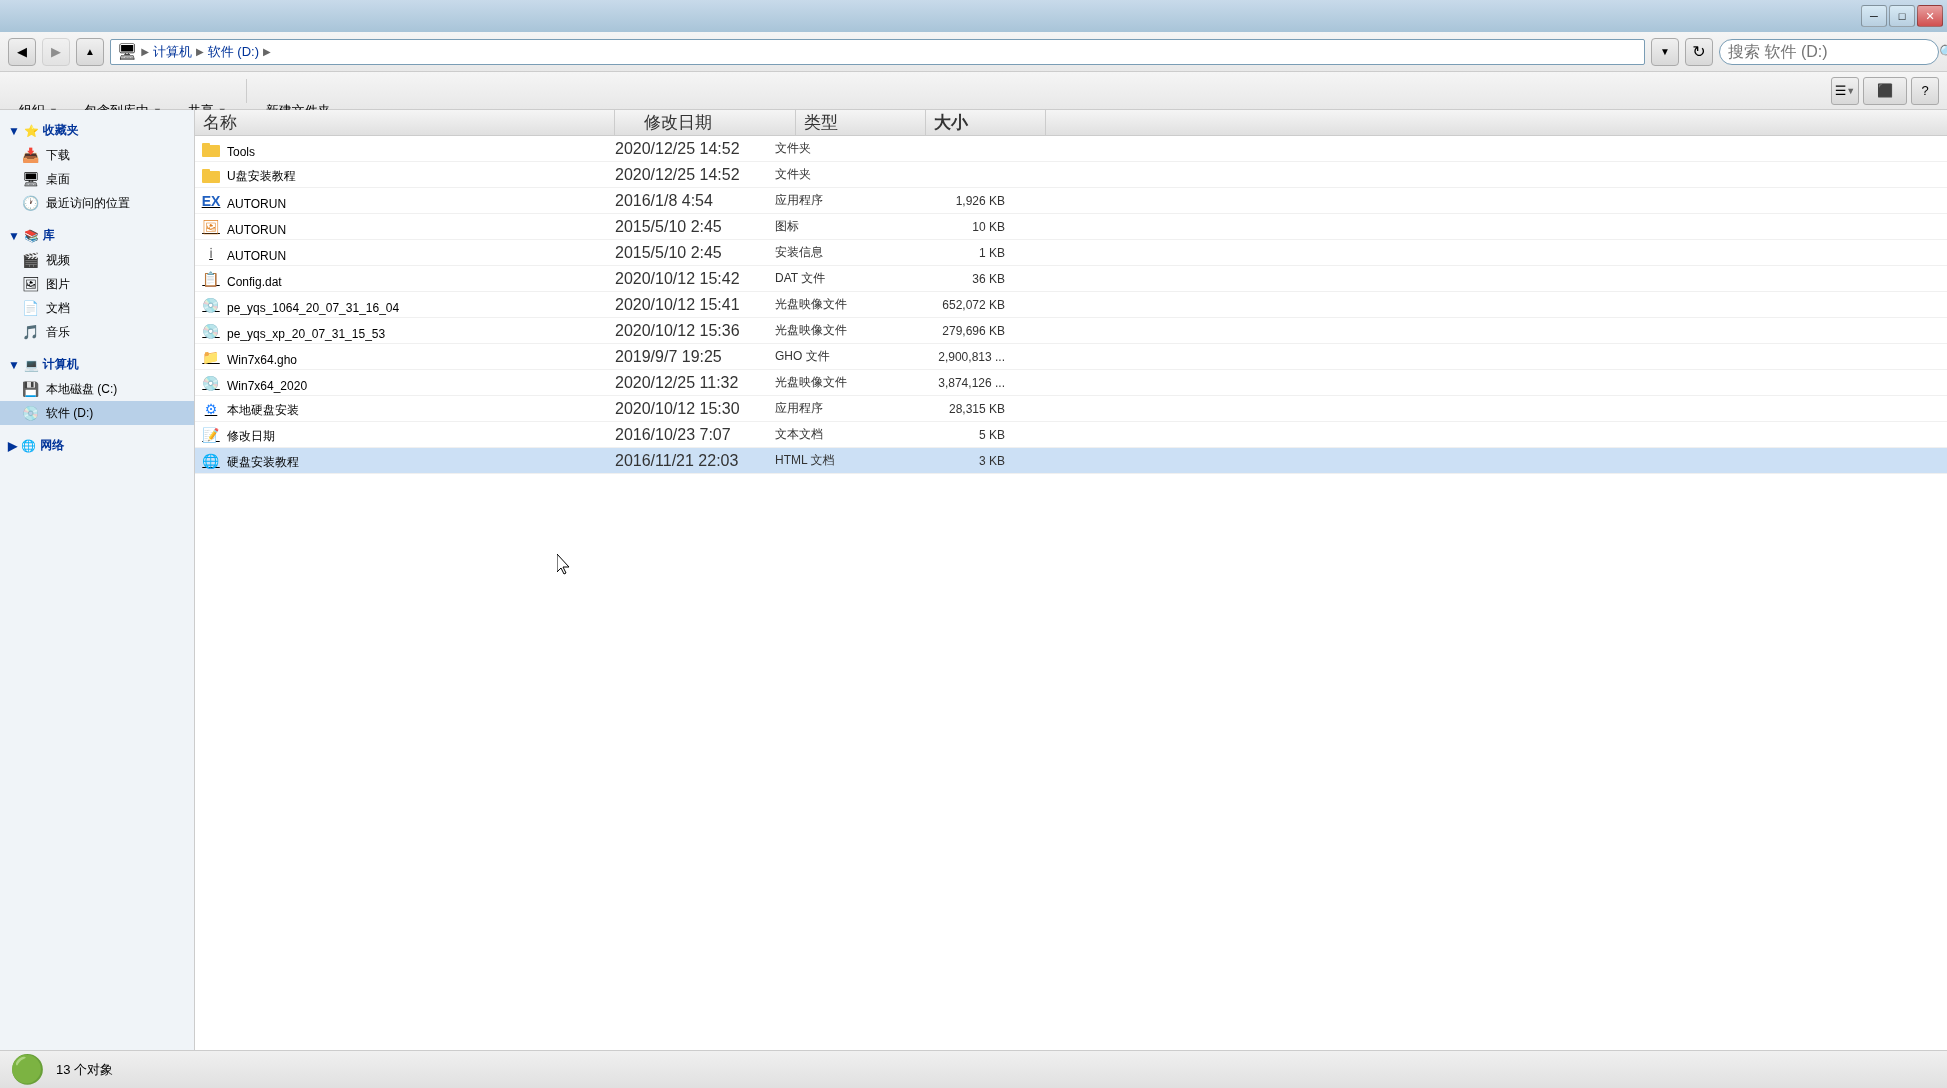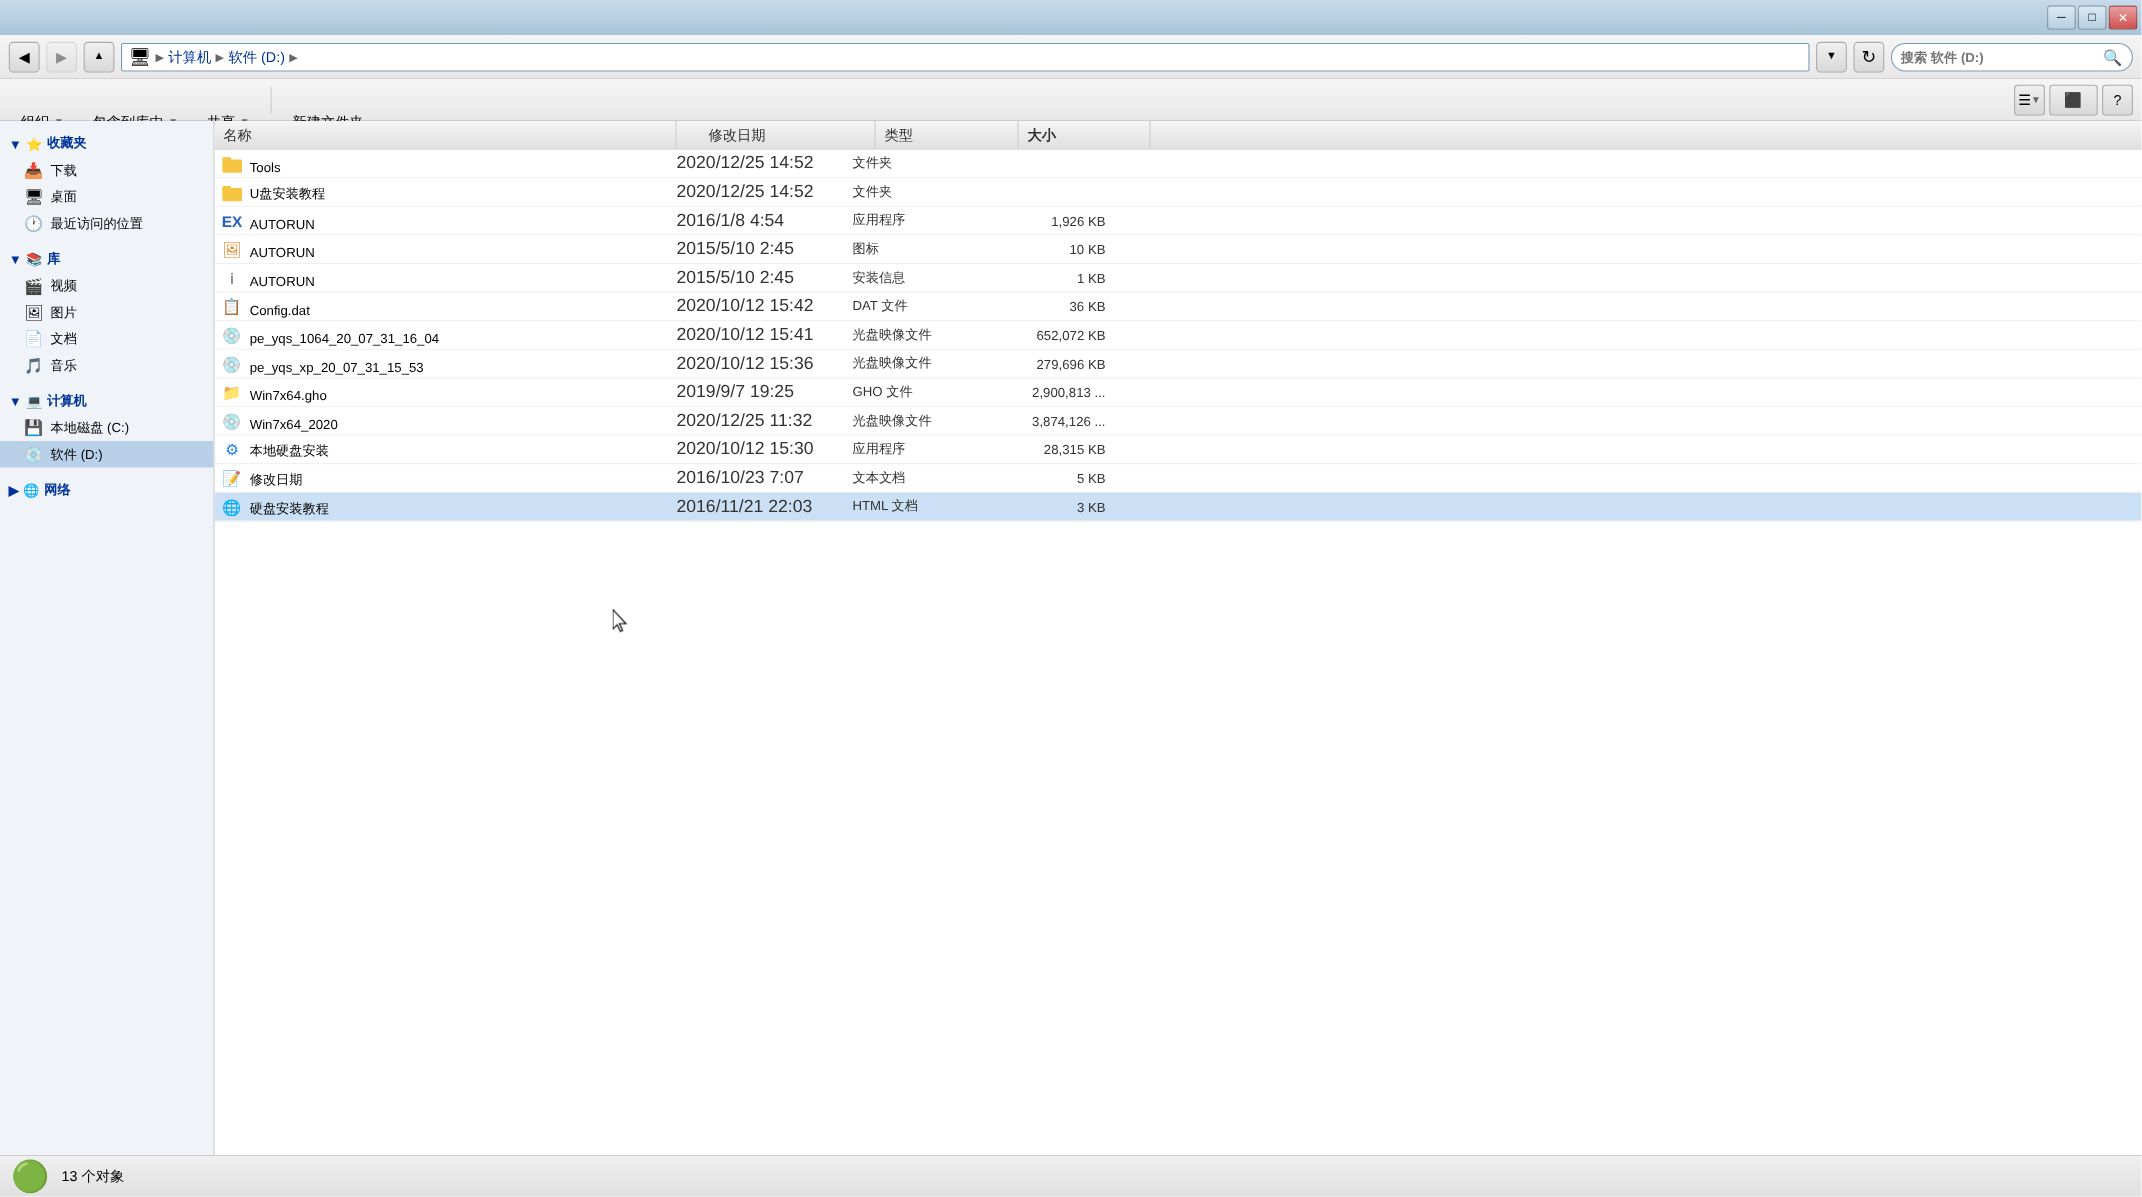"搜索 软件 (D:)" .search-input { font-size: 12px -> 16px; font-weight: bold -> none }
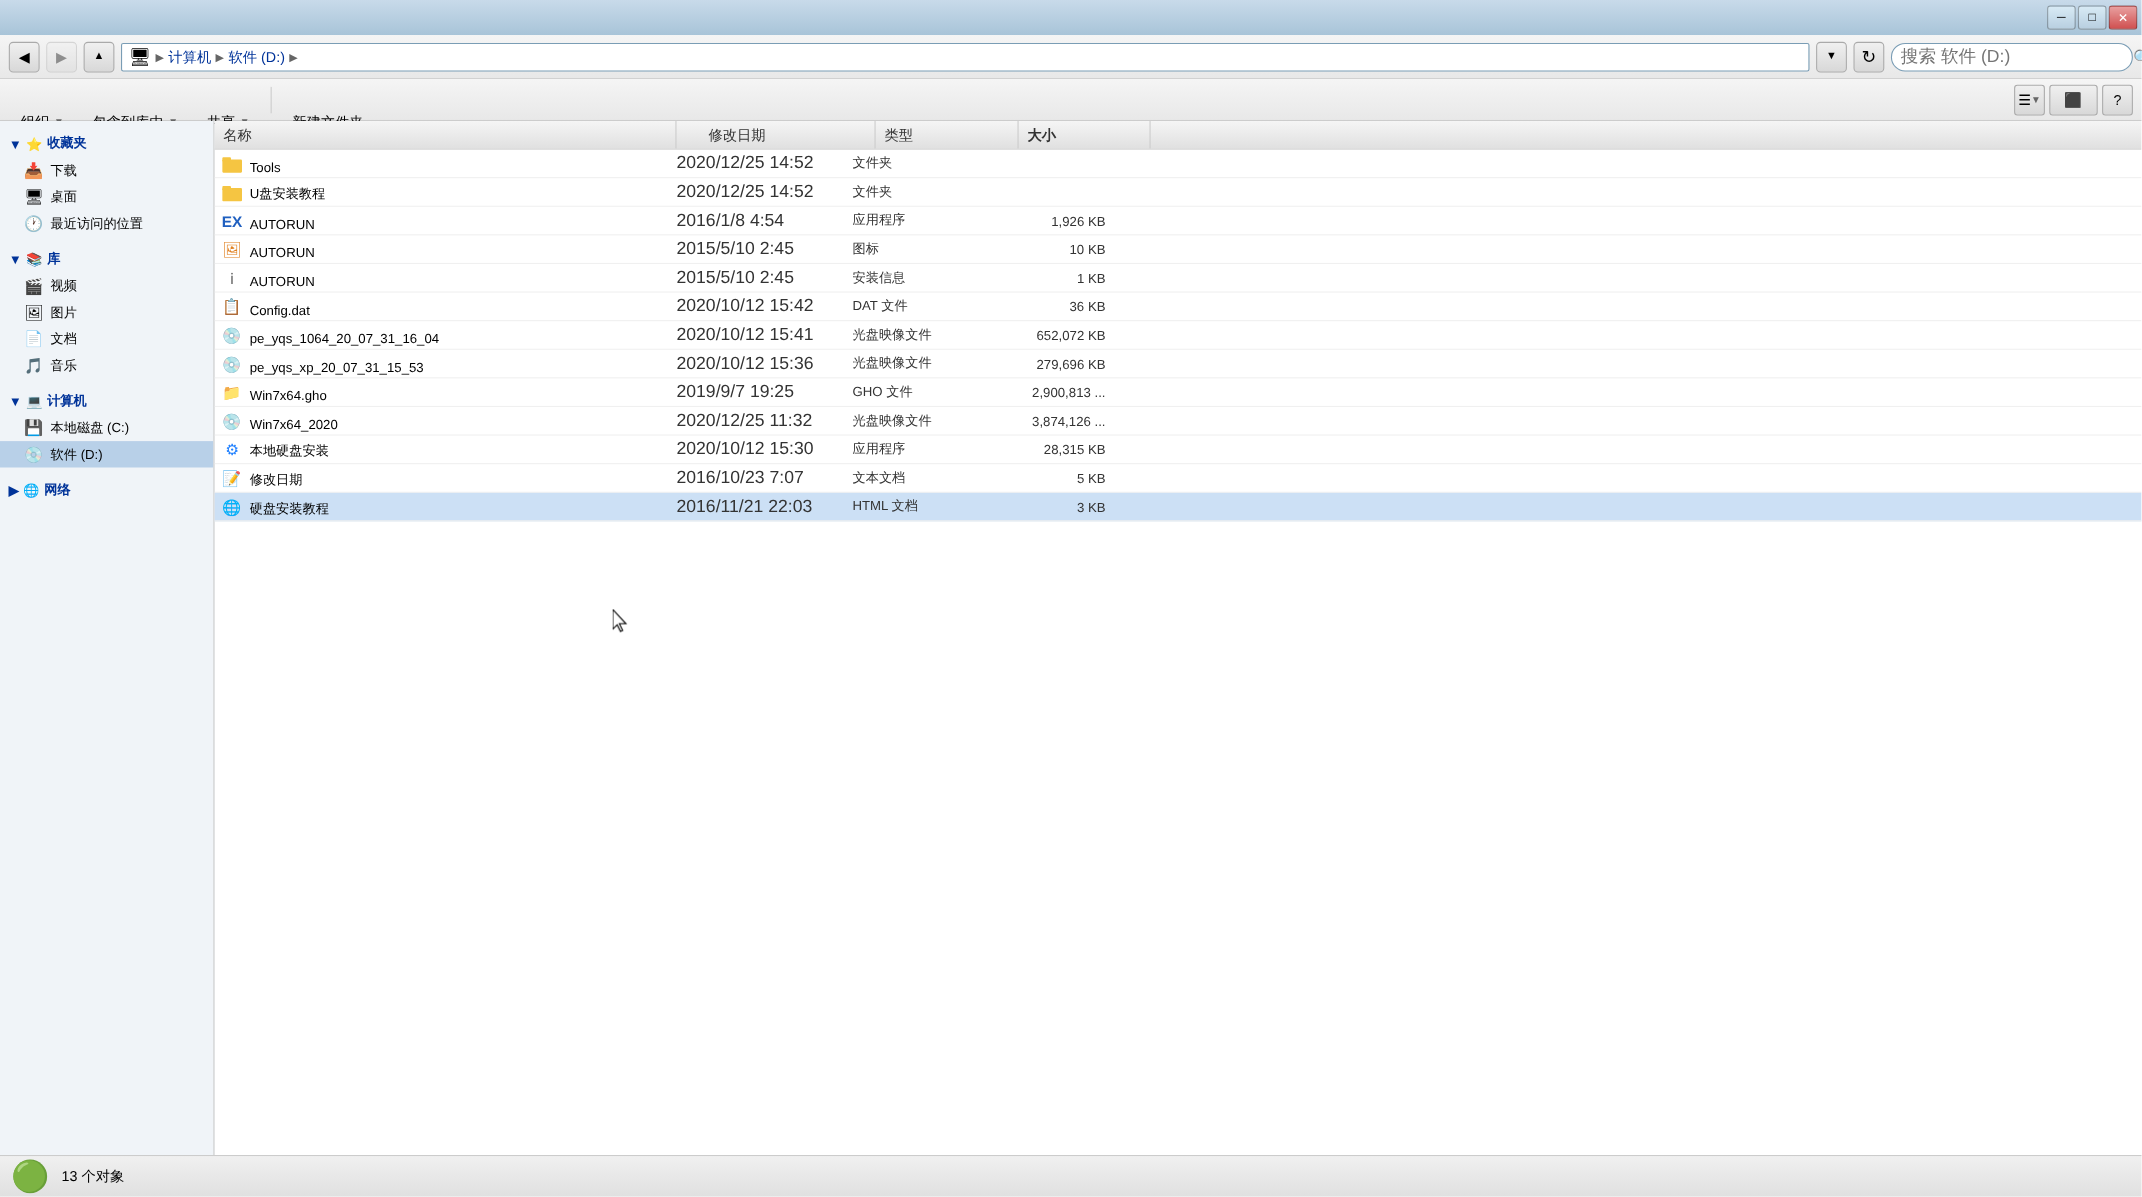"名称" .filelist-header { font-size: 13px -> 17px }
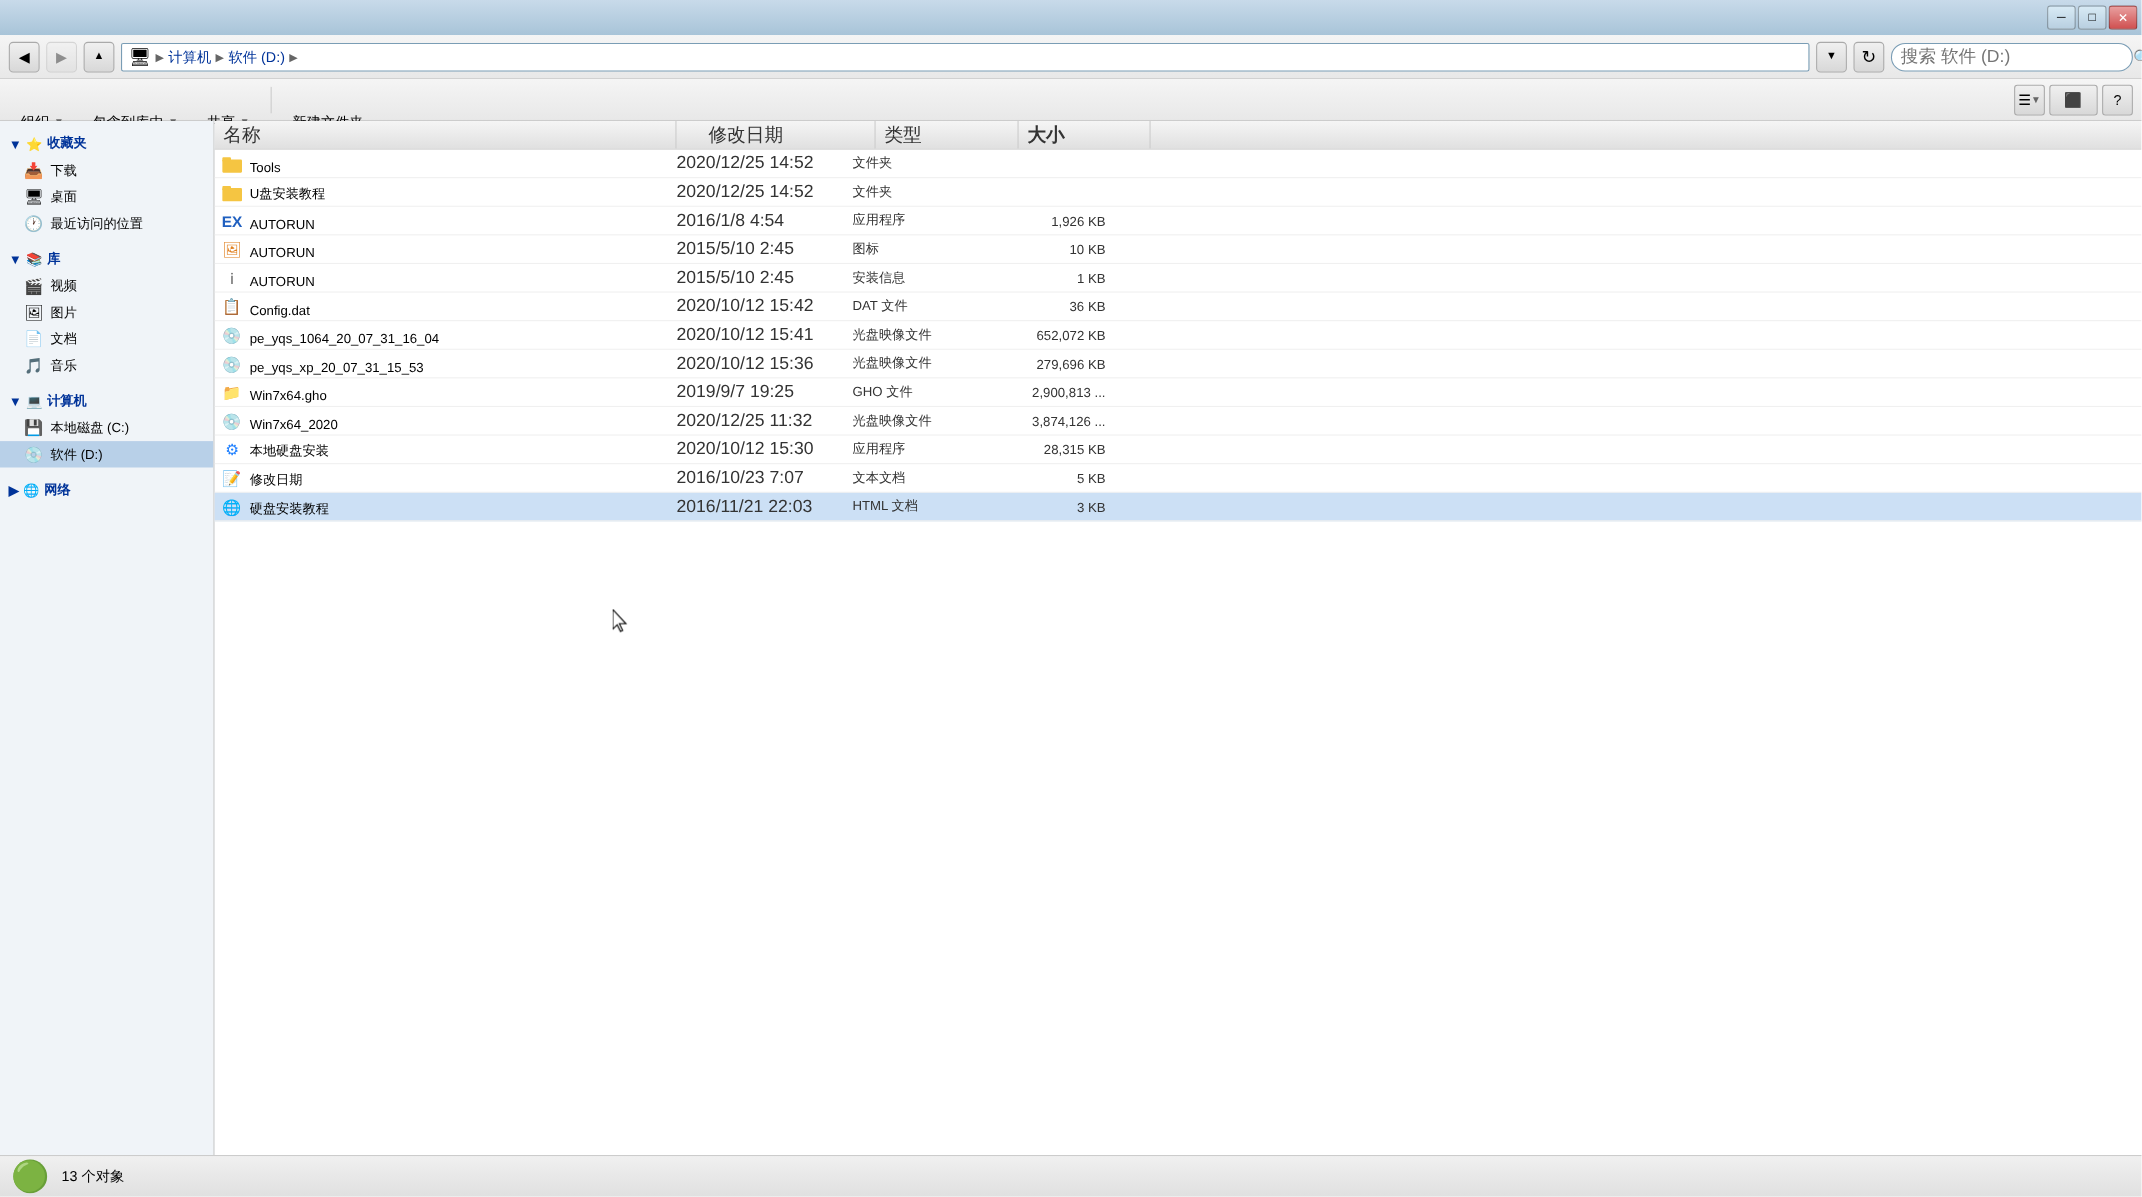"EX" .file-icon { text-decoration: none -> underline }
